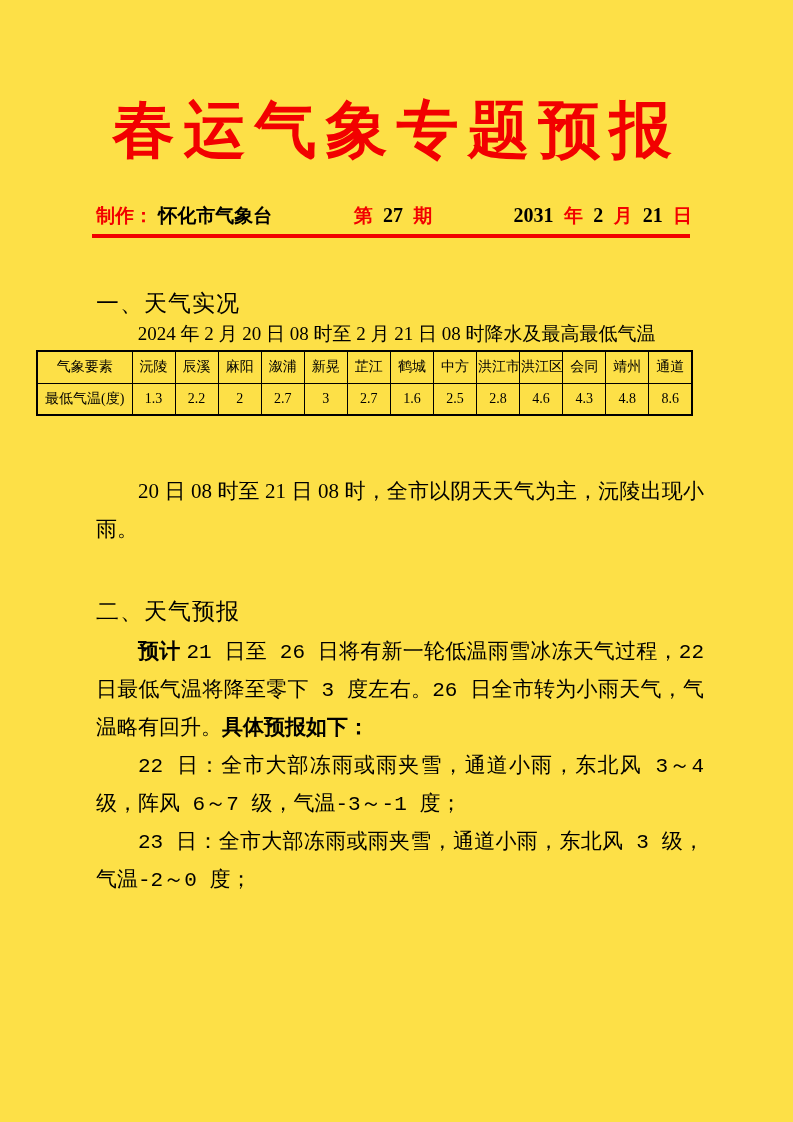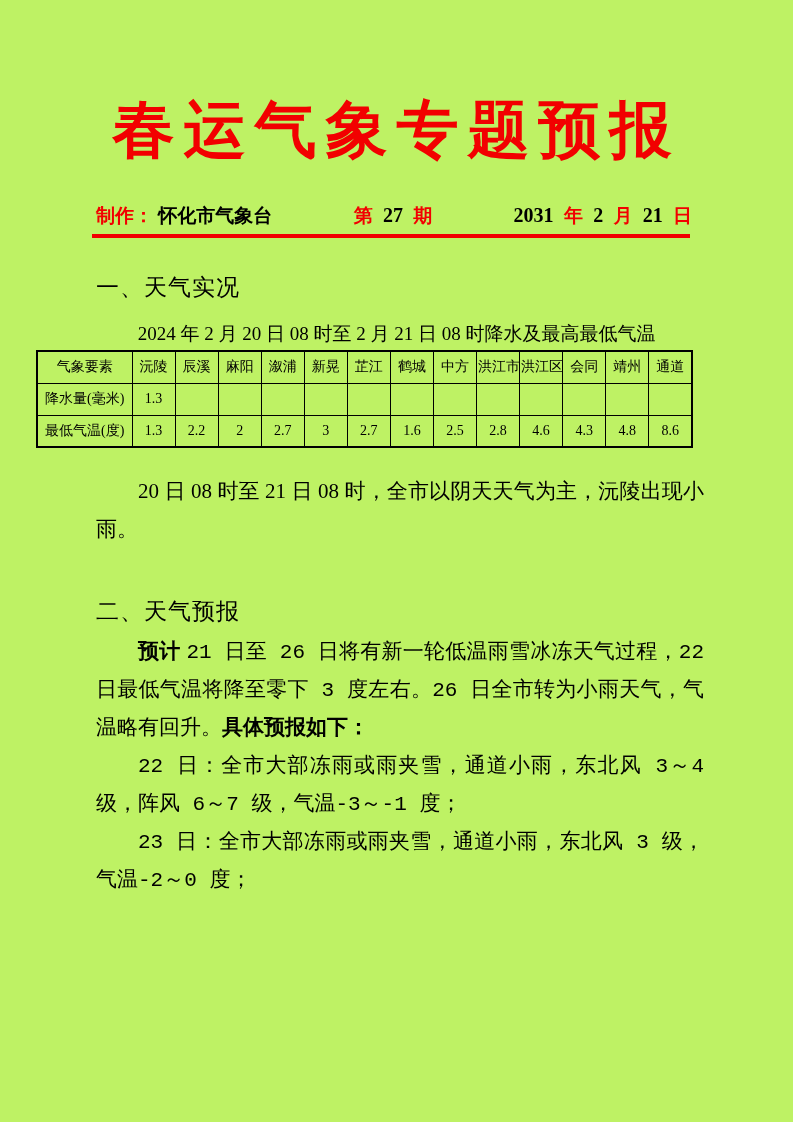"春运气象专题预报" .page { background: #bef264 -> #fde047 }
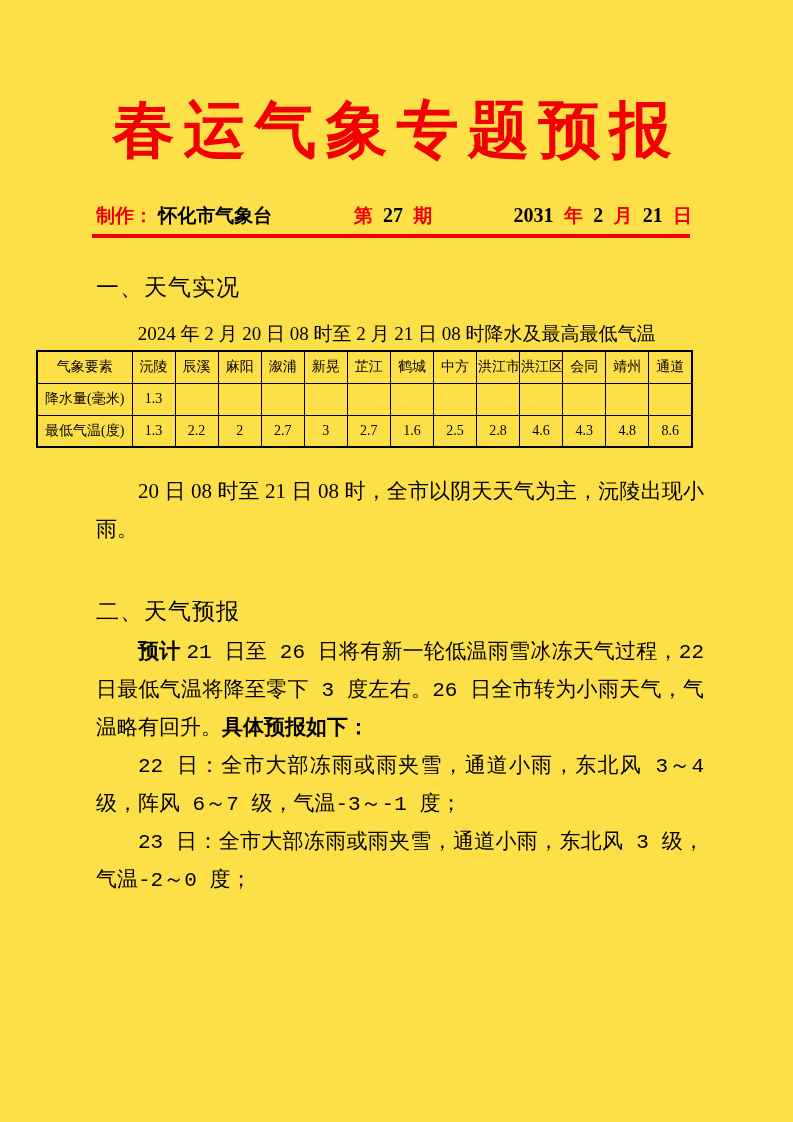"一、天气实况" #sec1-heading { top: 272px -> 288px }
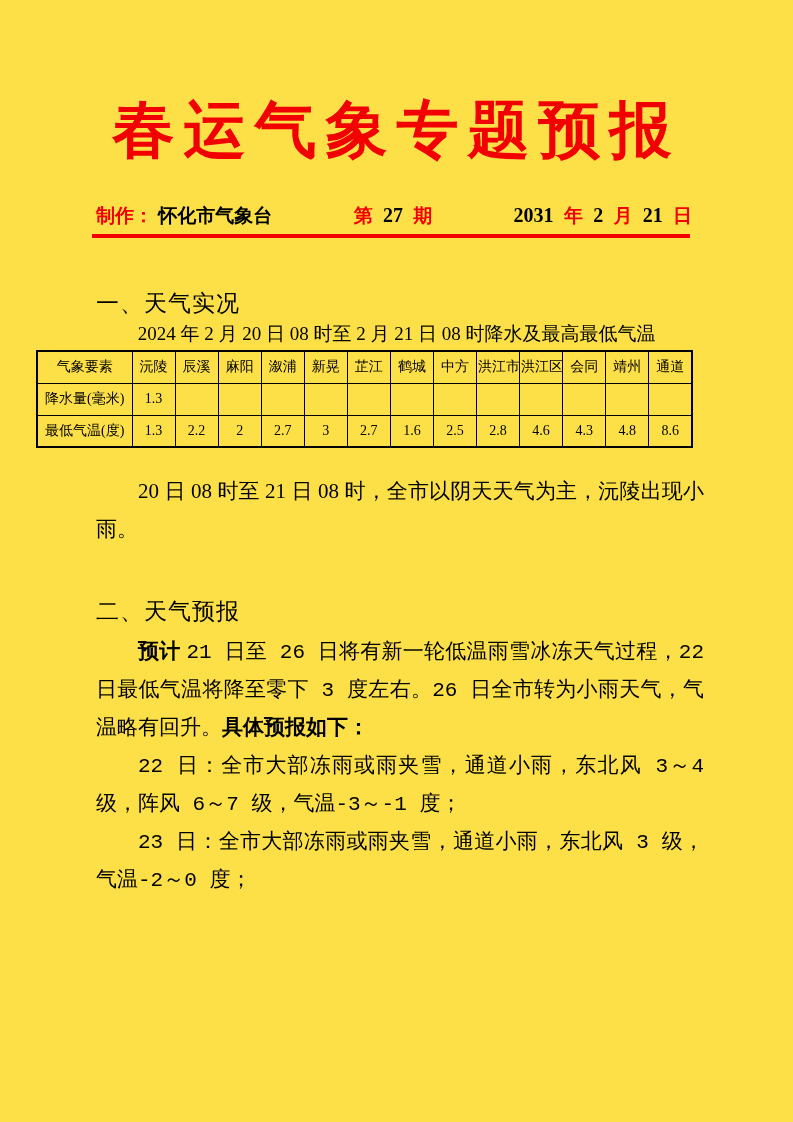"降水量(毫米)" tr { html: <tr> <td>降水量(毫米)</td> <td>1.3</td> <td></td> <td></td> <td></td> <td></td> <td></td> <td></td> <td></td> <td></td> <td></td> <td></td> <td></td> <td></td> </tr> -> none }
